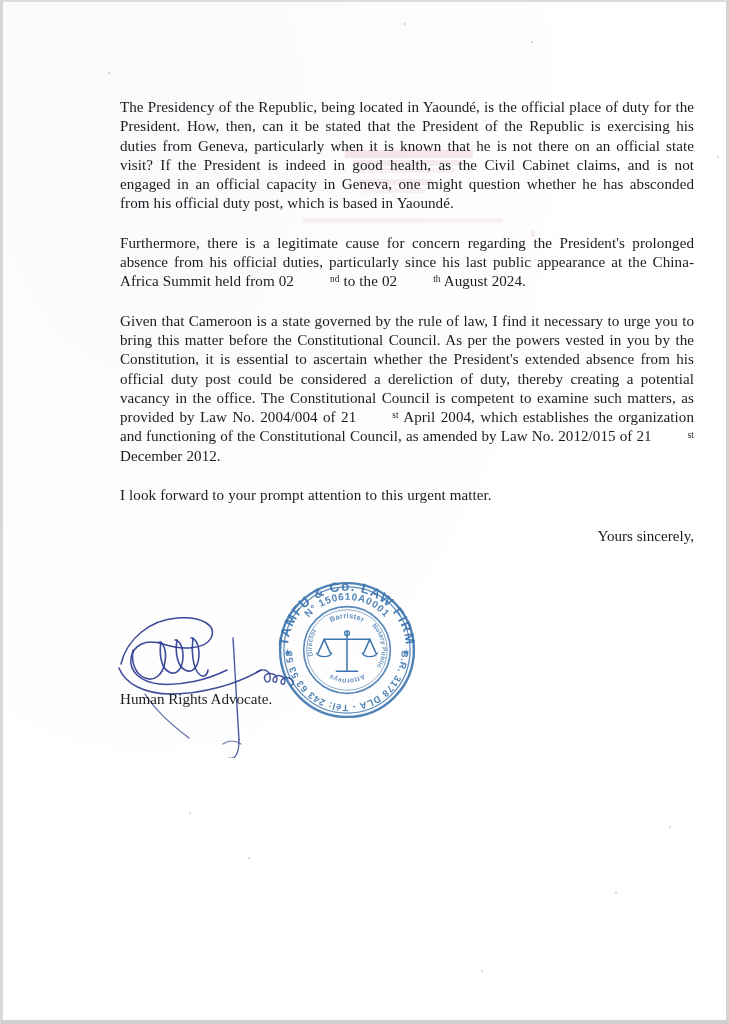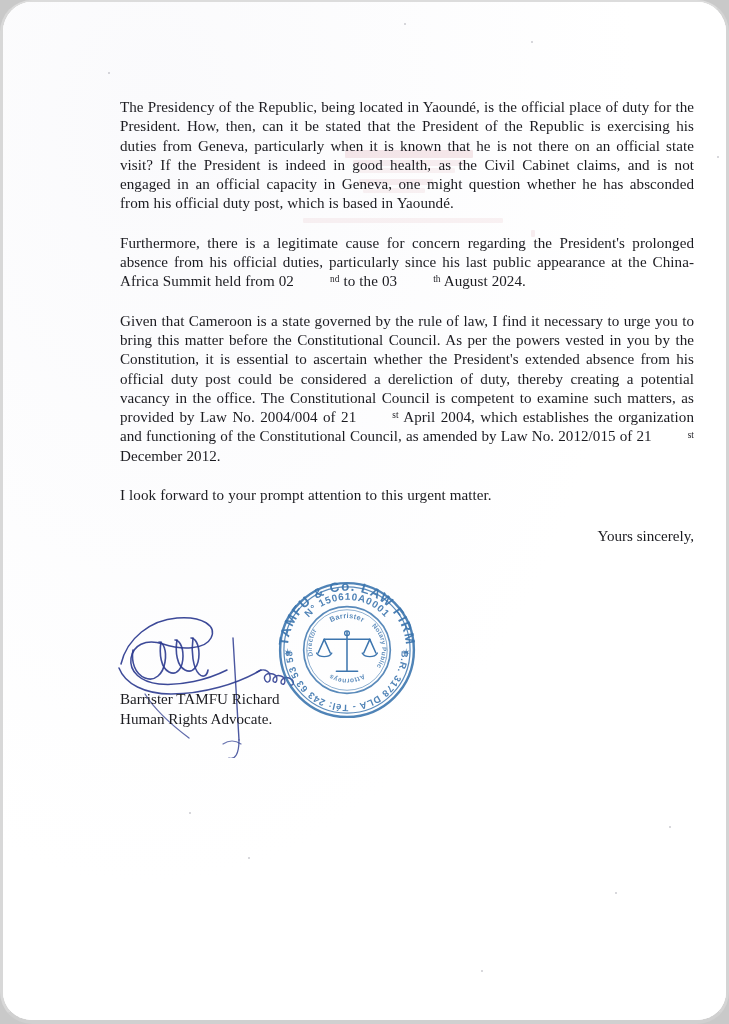"The Presidency of the Republic," #page { border-radius: 32px -> none }
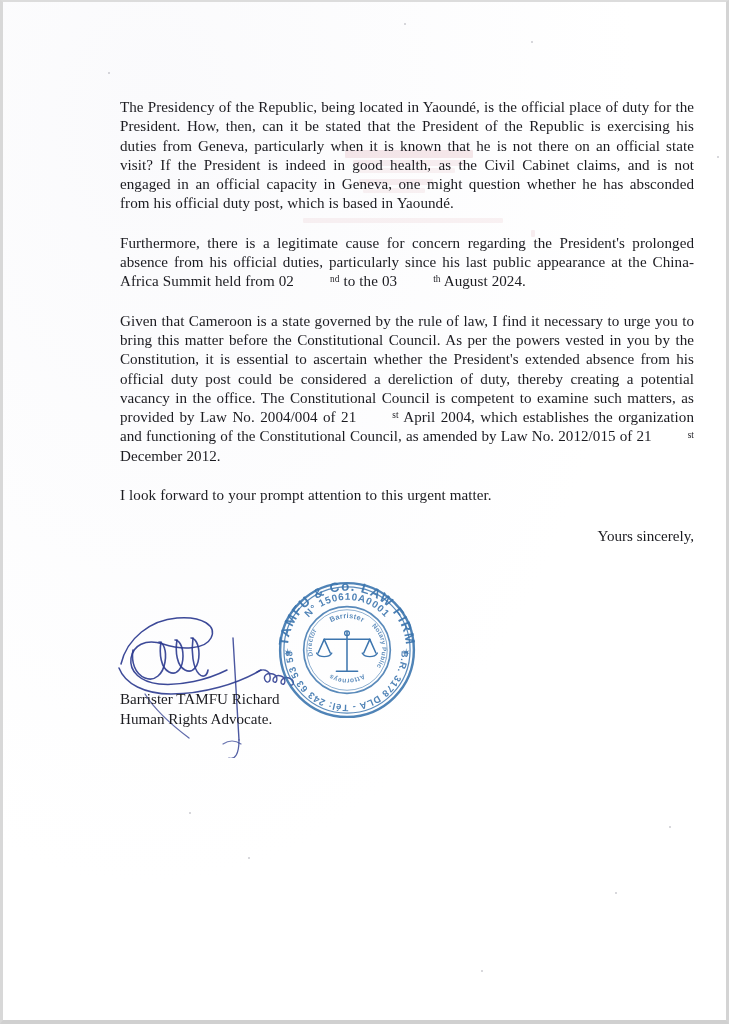"to the 03" span { text: 03 -> 02 }
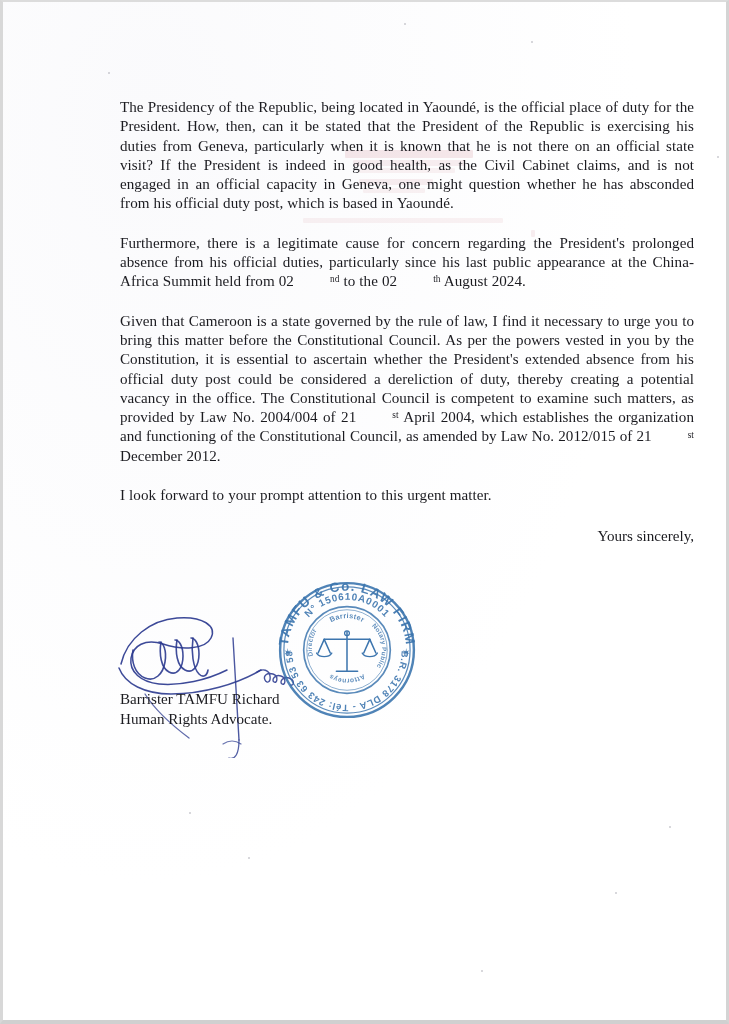"Barrister TAMFU Richard" div { html: <div>Barrister TAMFU Richard</div> -> none }
